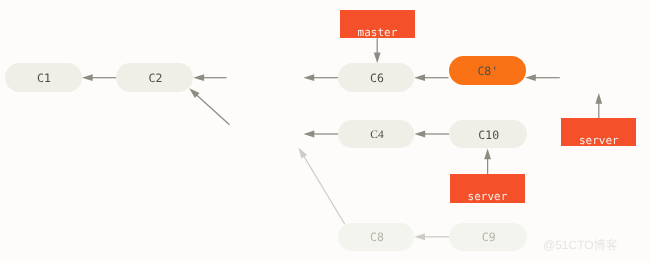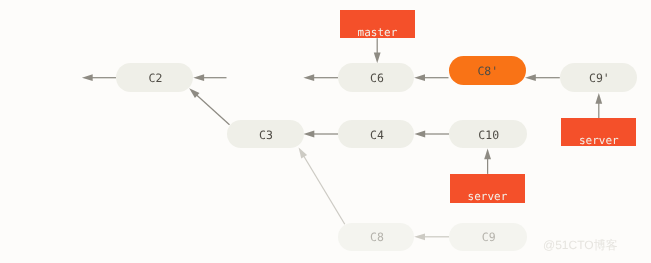"C1" div.node { html: none -> <div> <span>C1</span> </div> }
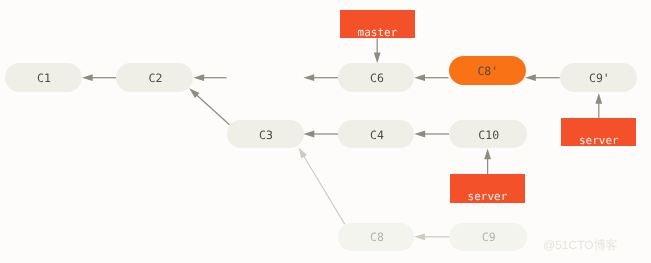"C9'" div.node { html: <div> <span>C9'</span> </div> -> none }
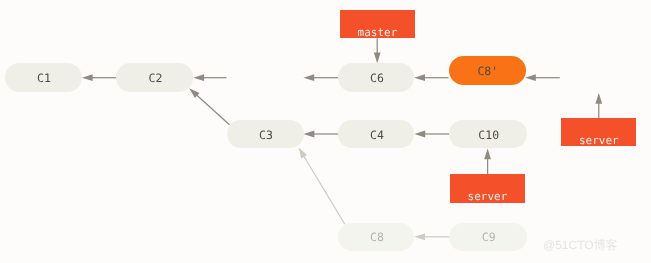"C3" div.node { html: <div> <span>C3</span> </div> -> none }
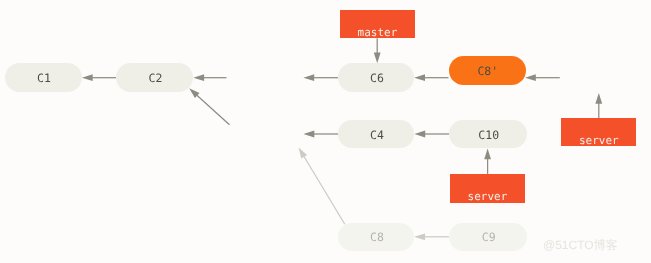"C4" div.node { font-family: none -> Liberation Serif, serif }
